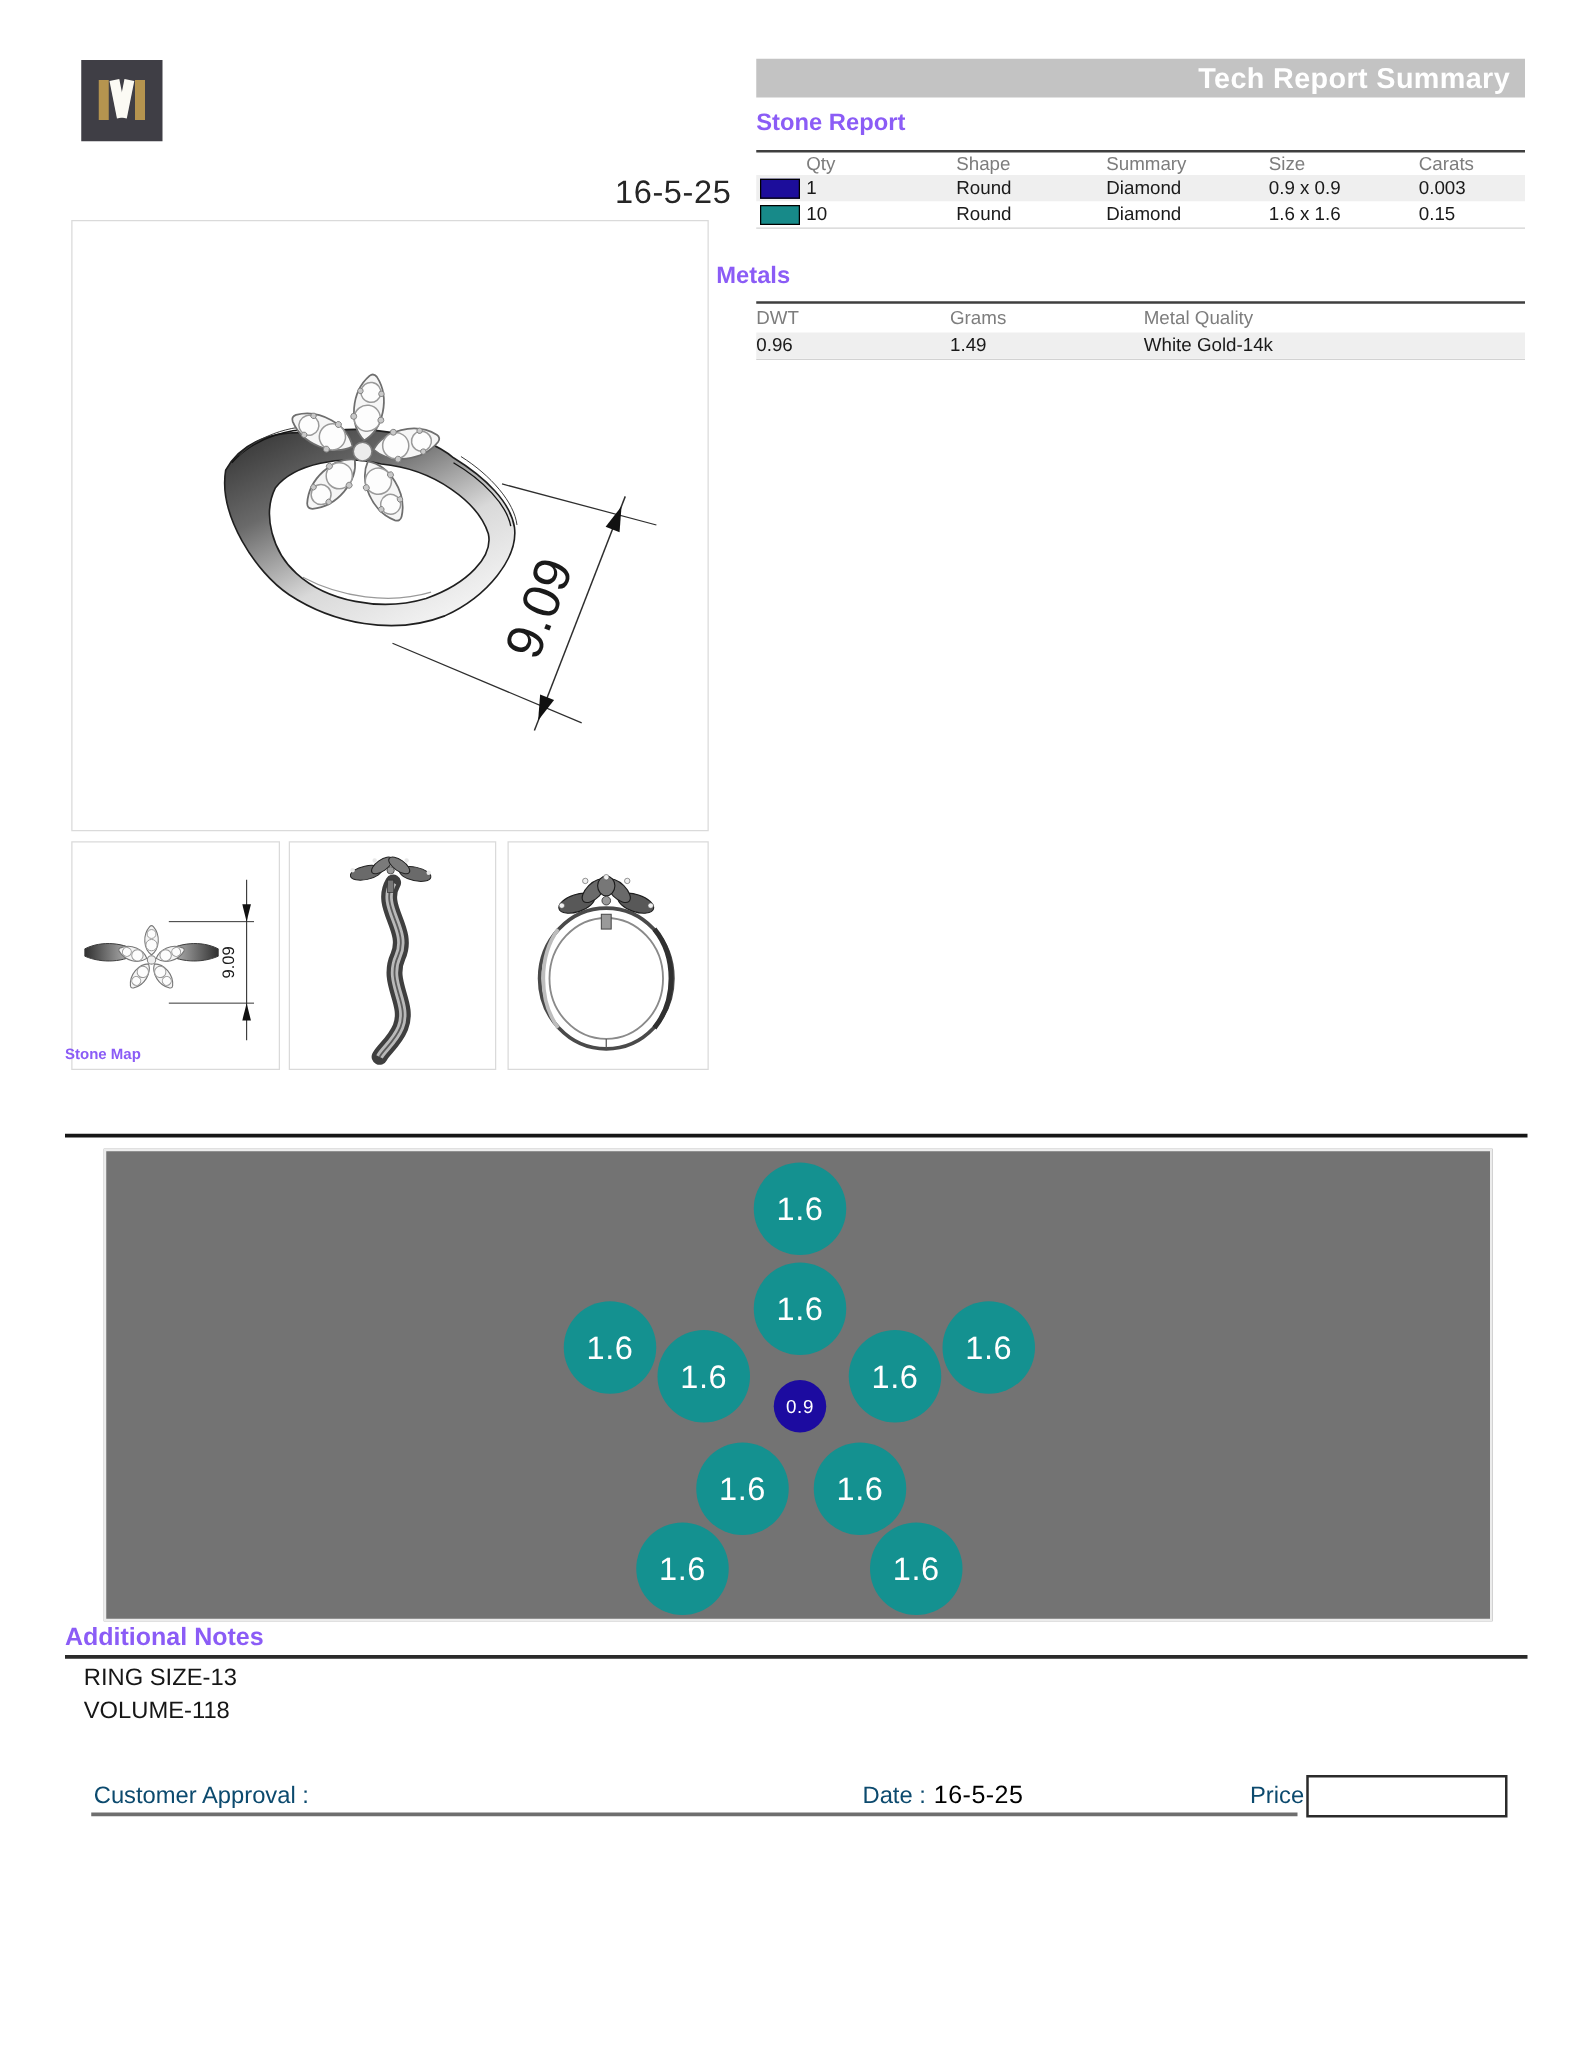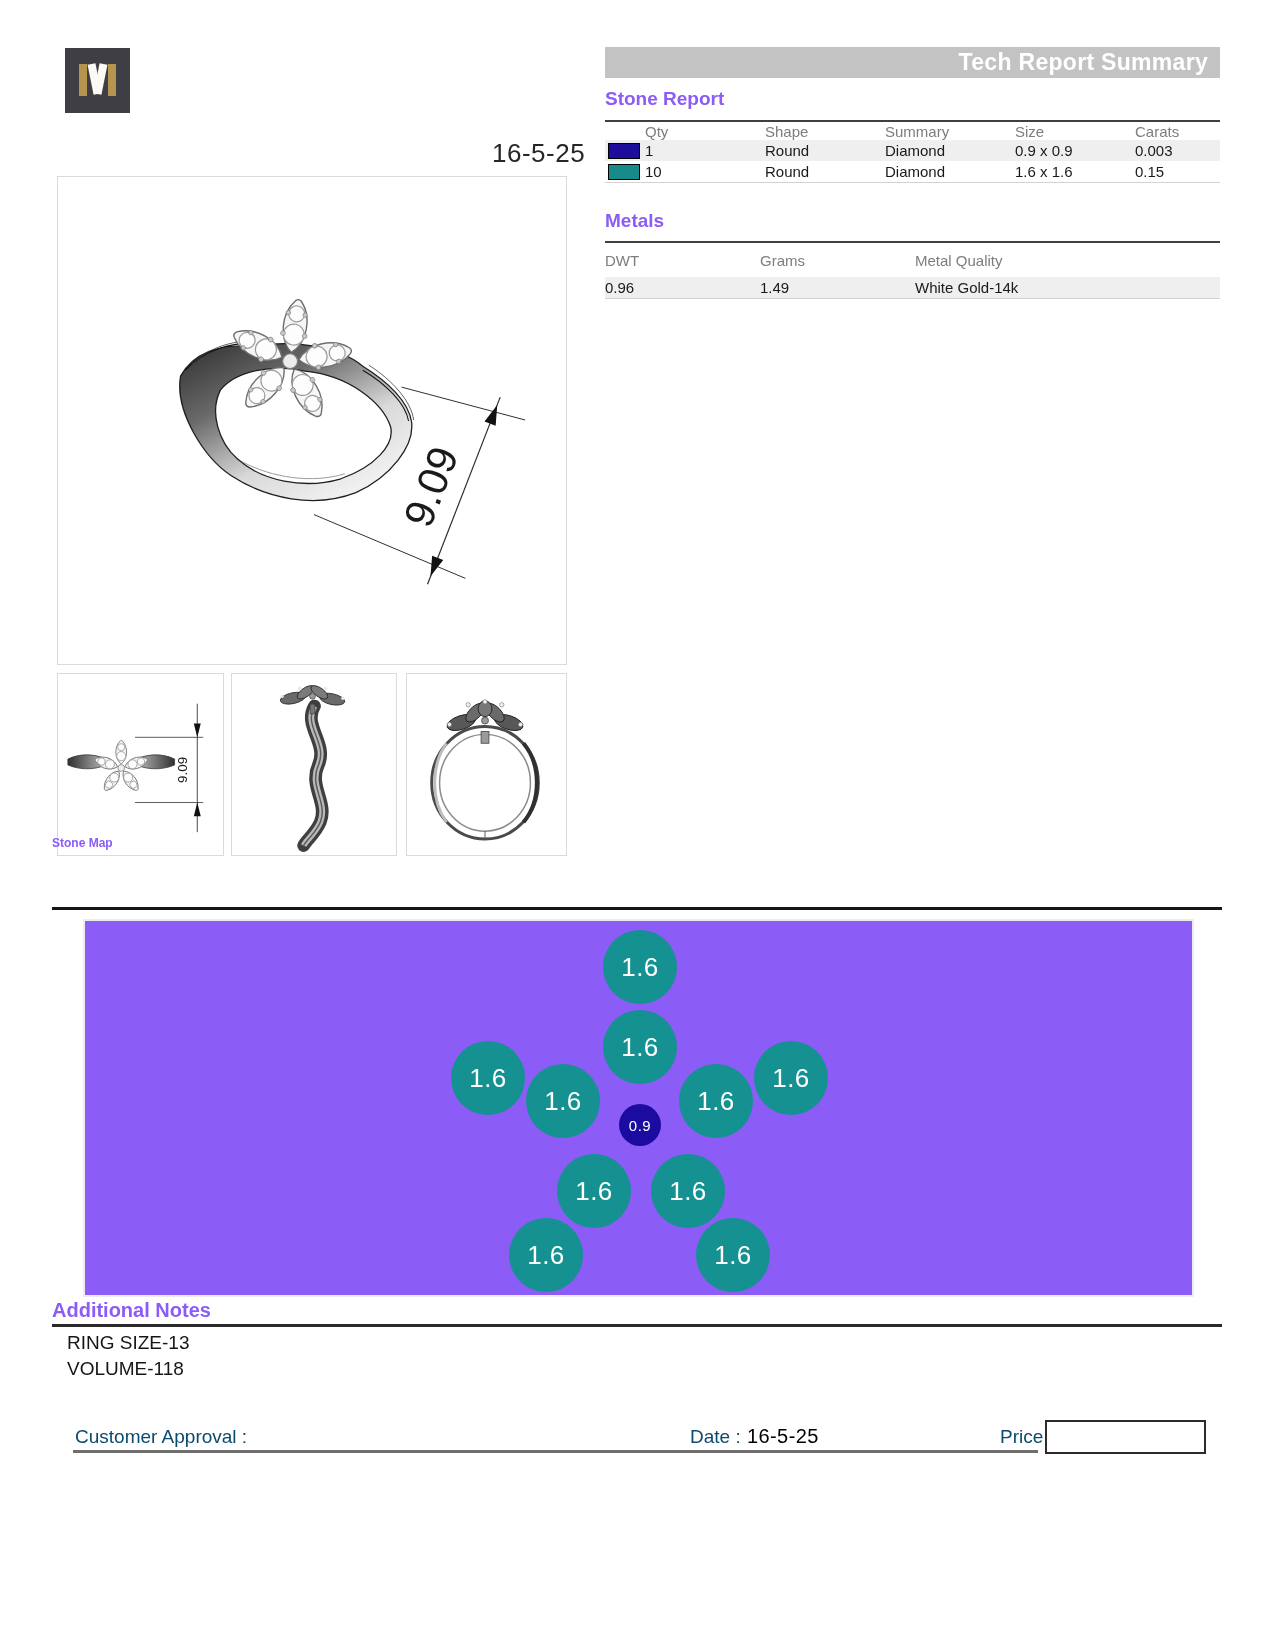"Metals" div.abs { left: 605px -> 573px }
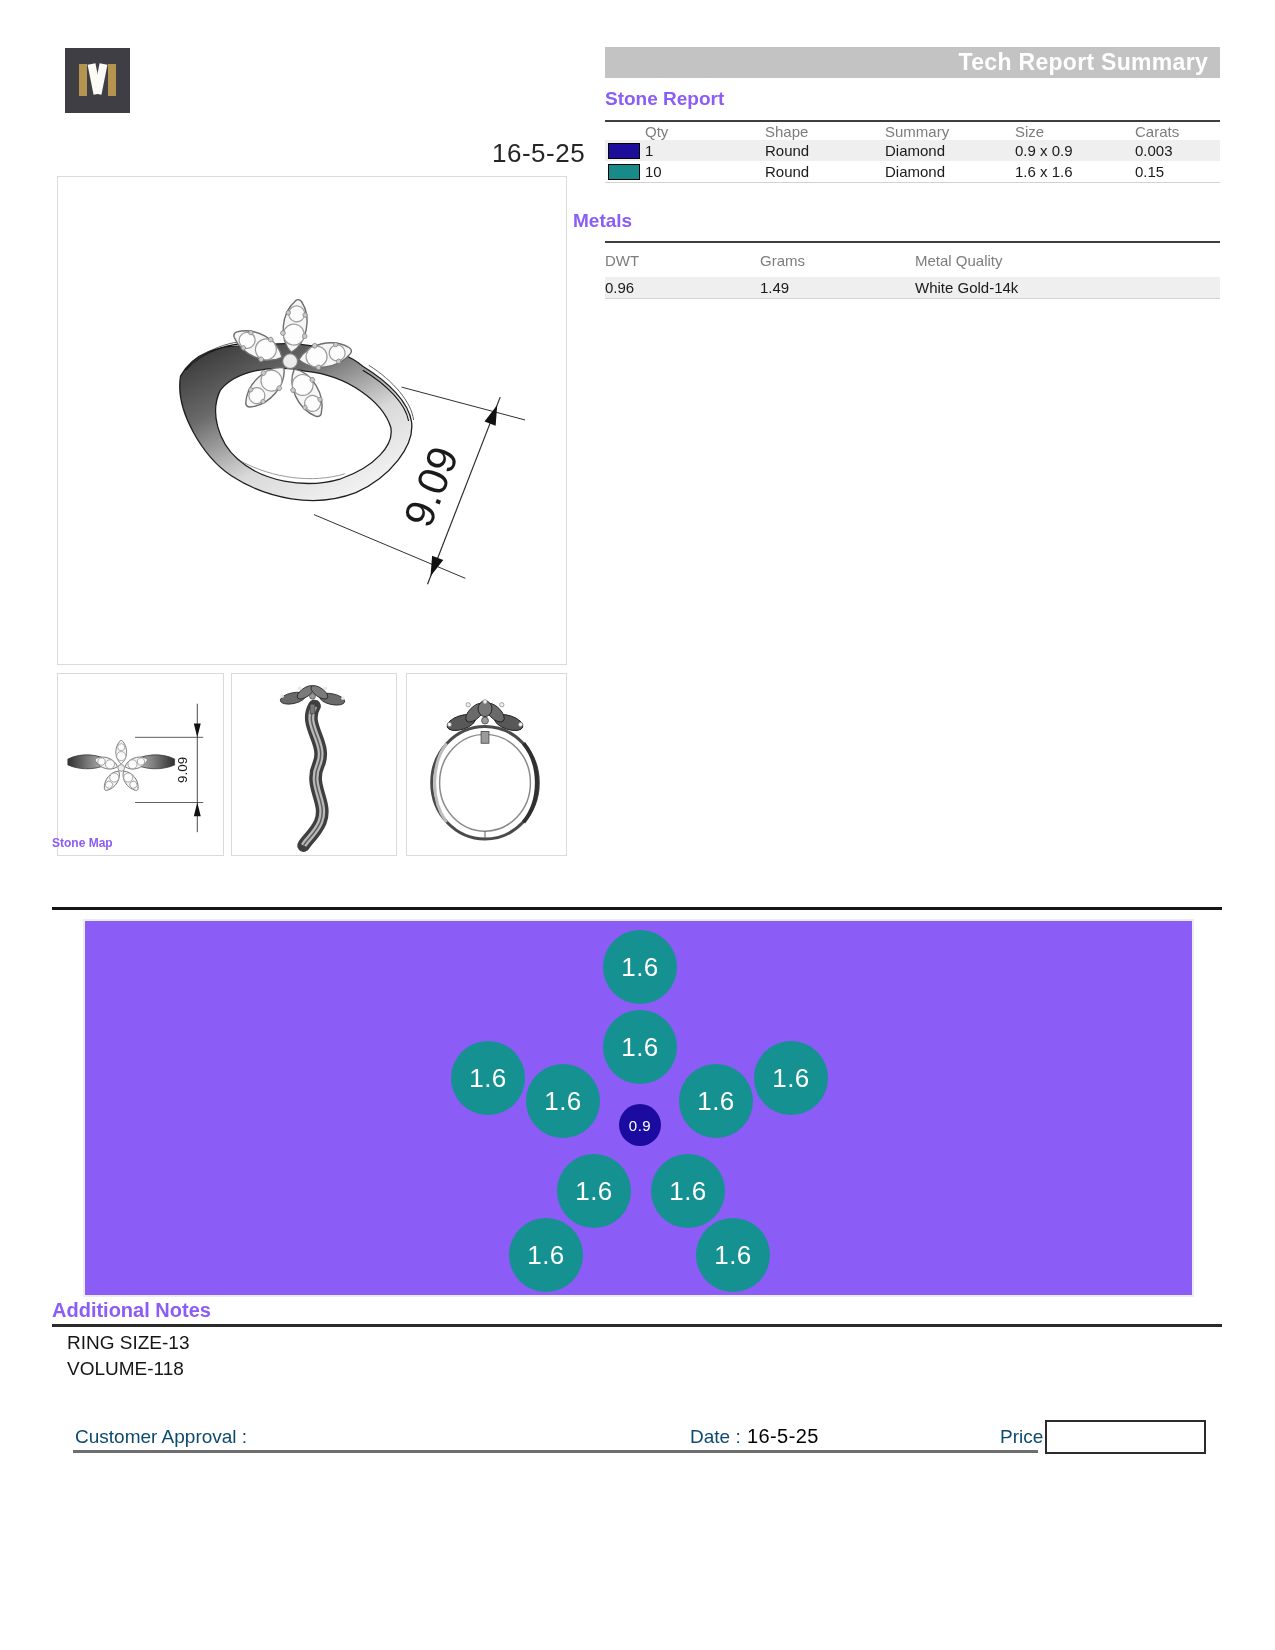"DWT" .mrow.head { height: 34px -> 23px }
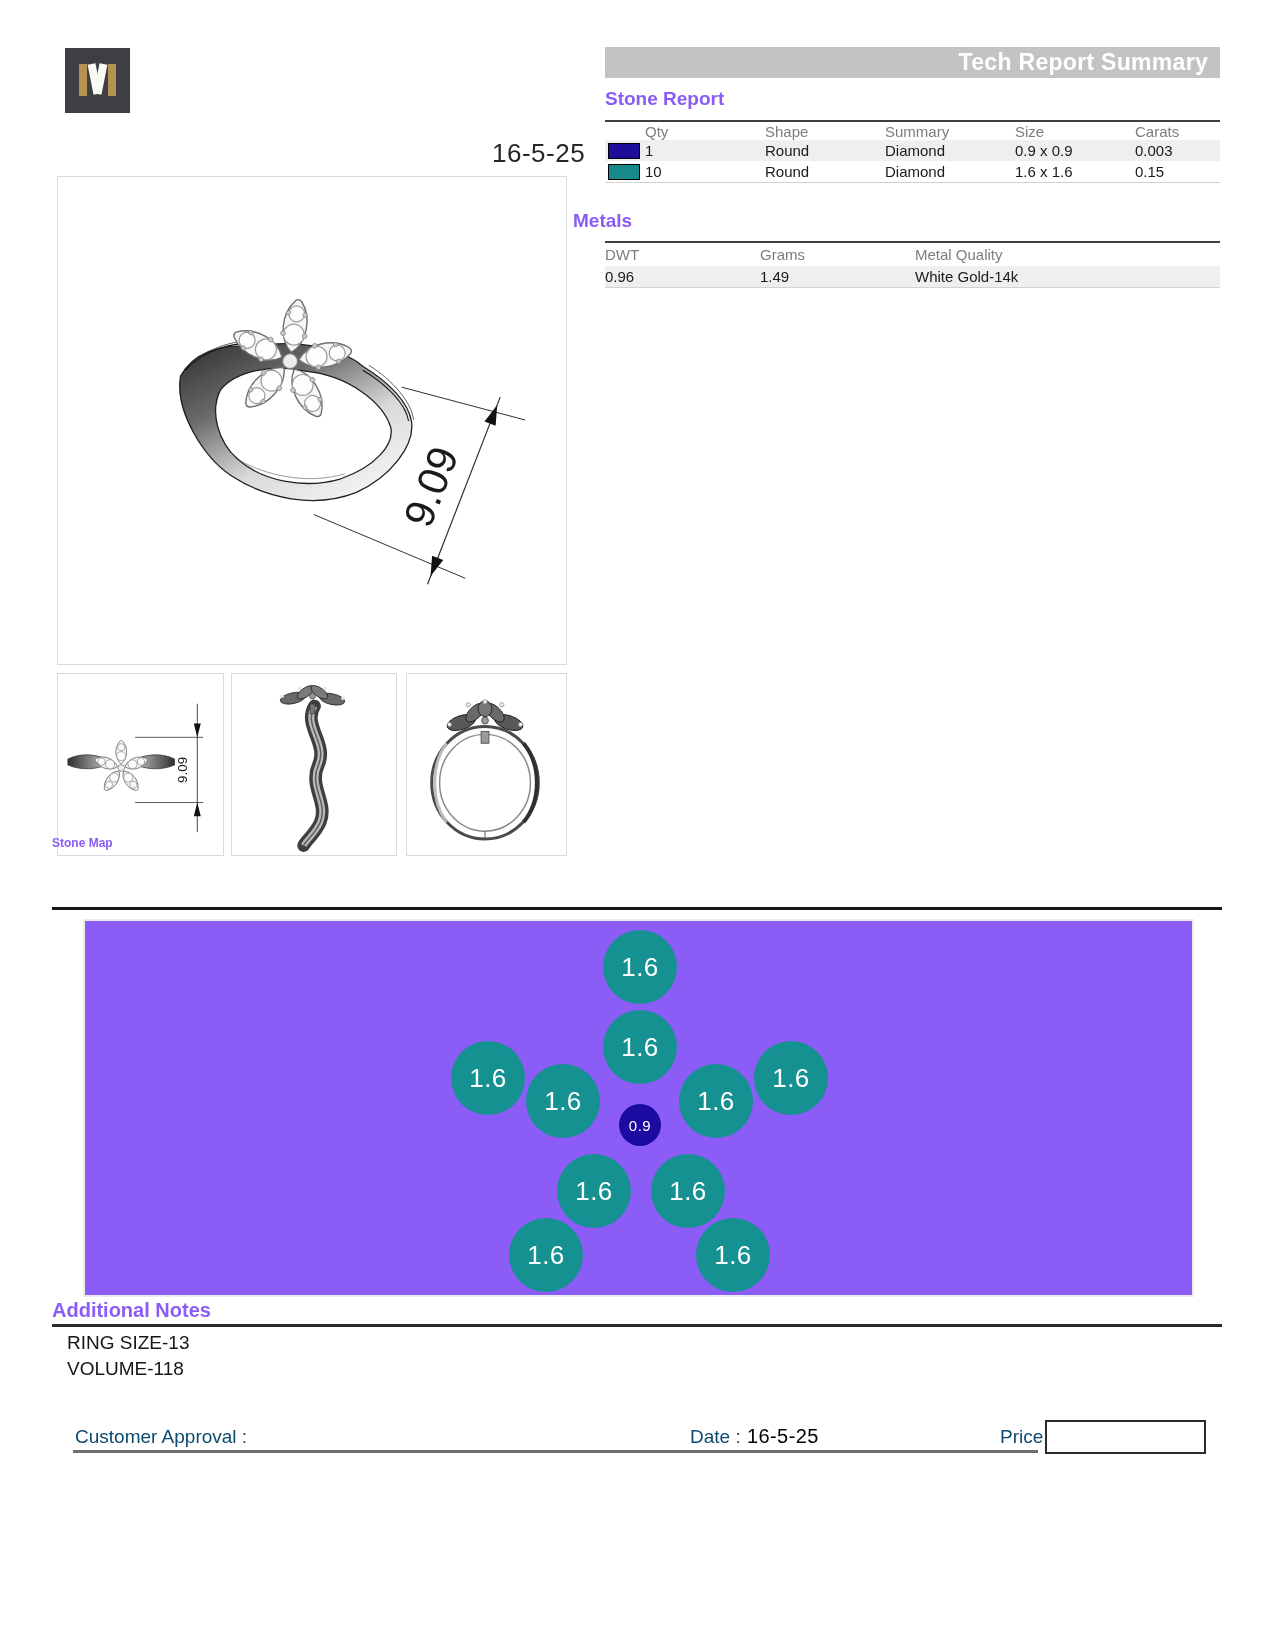"1.6" .sm-box { background: #8b5cf6 -> #737373 }
